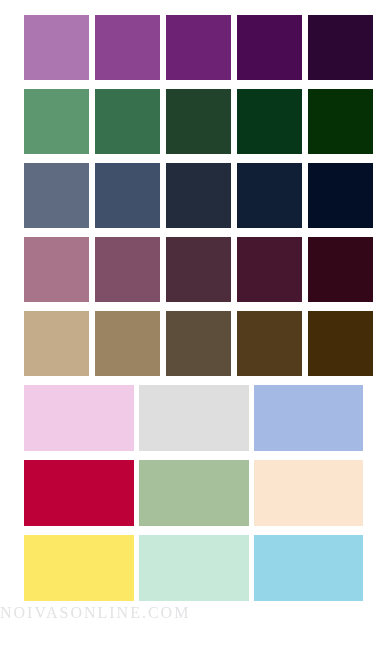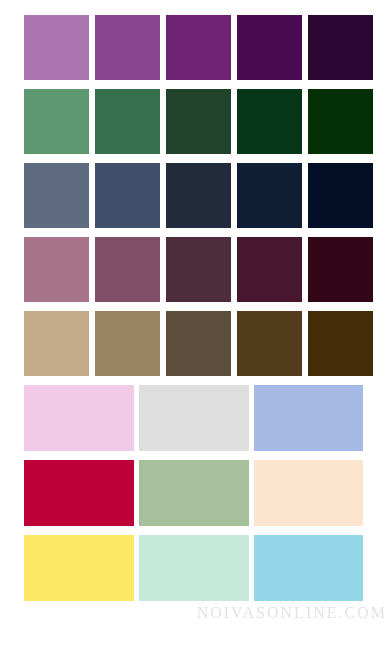"NOIVASONLINE.COM" #watermark { text-align: right -> left }
